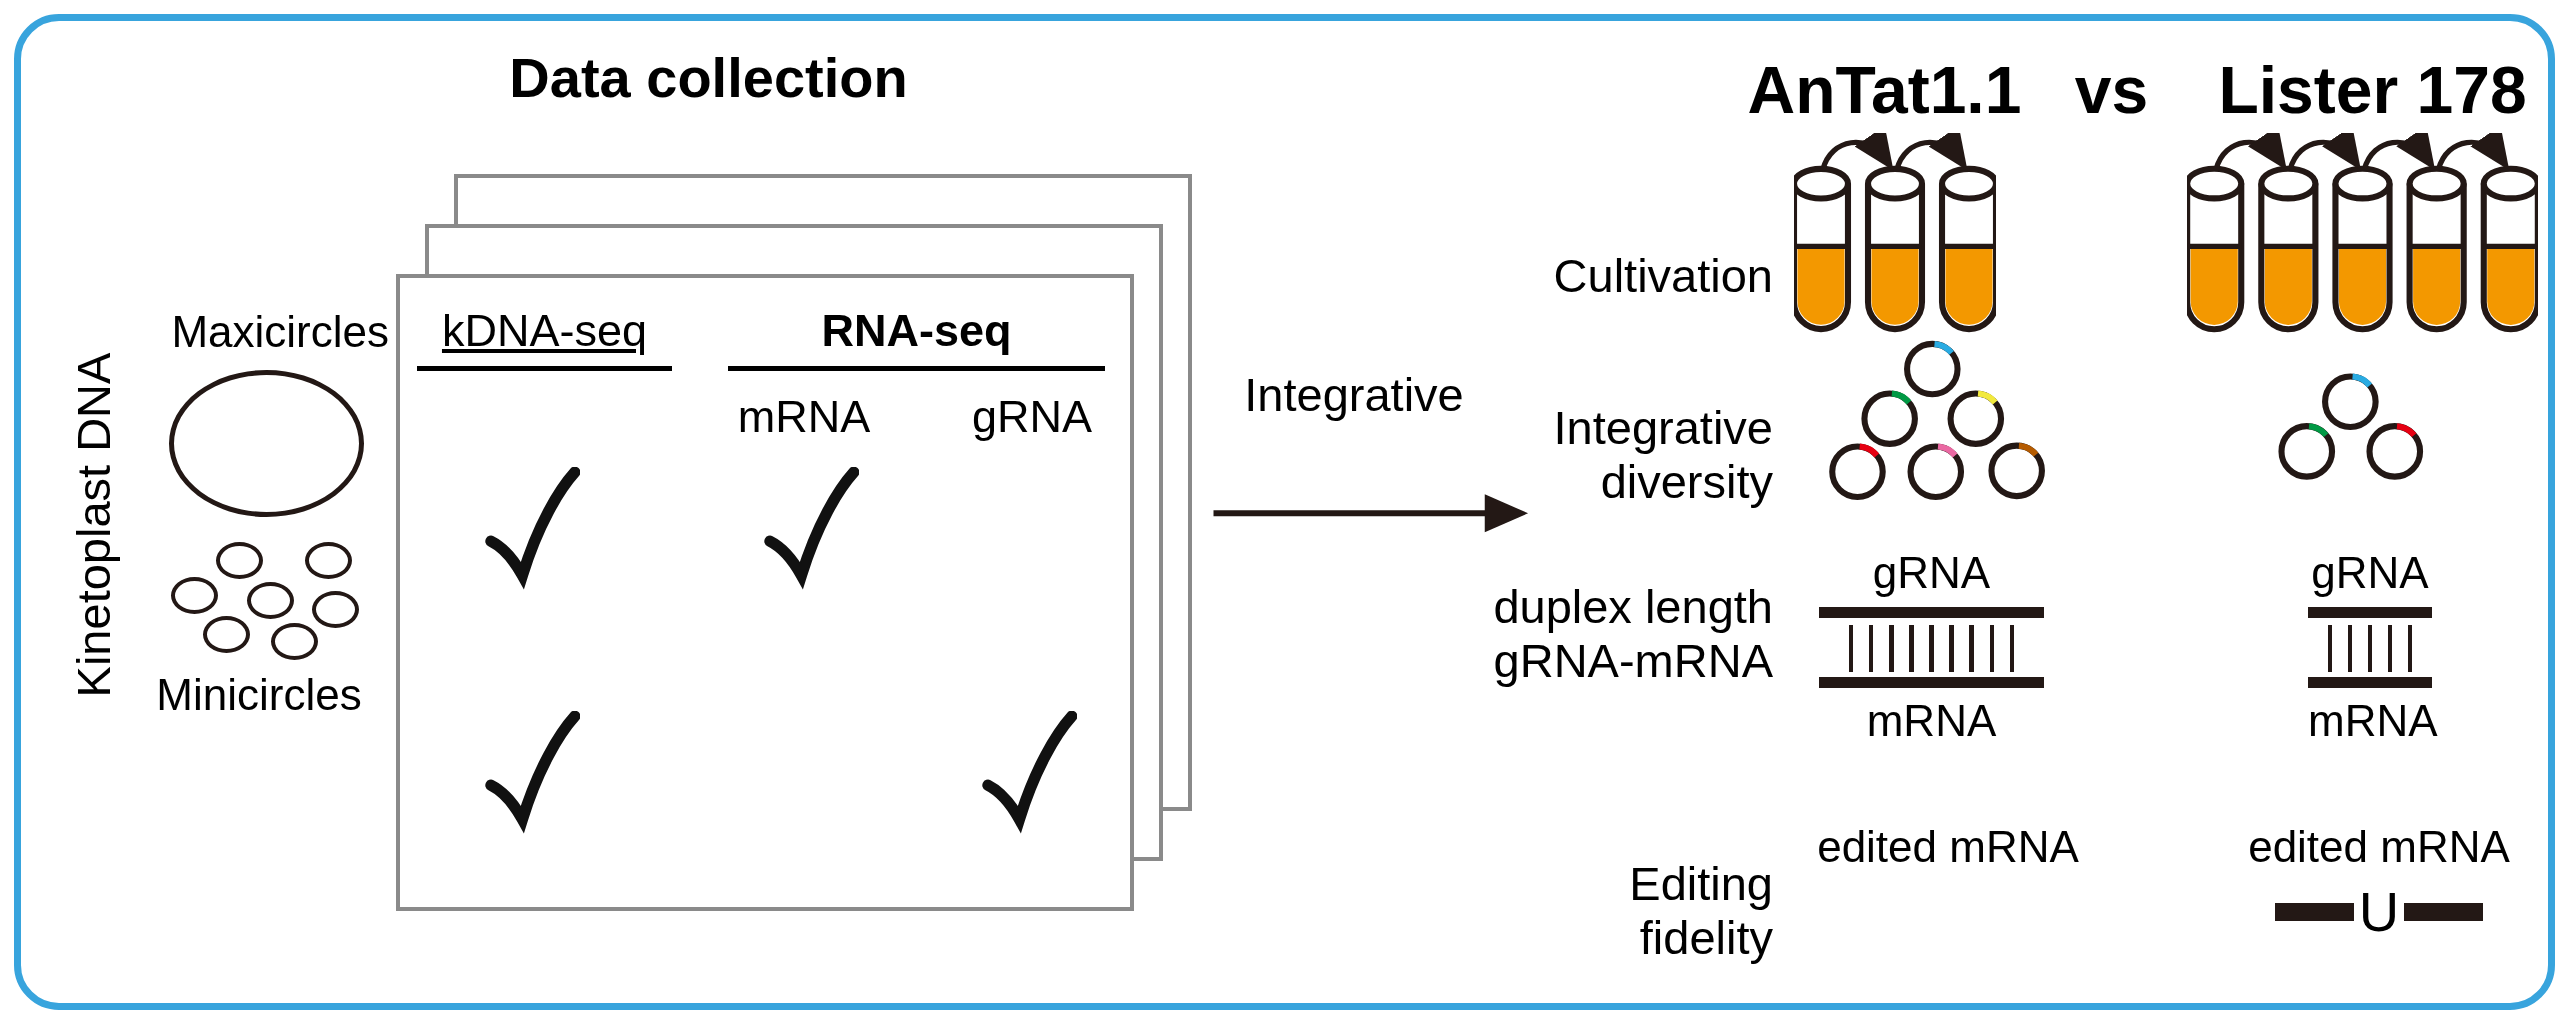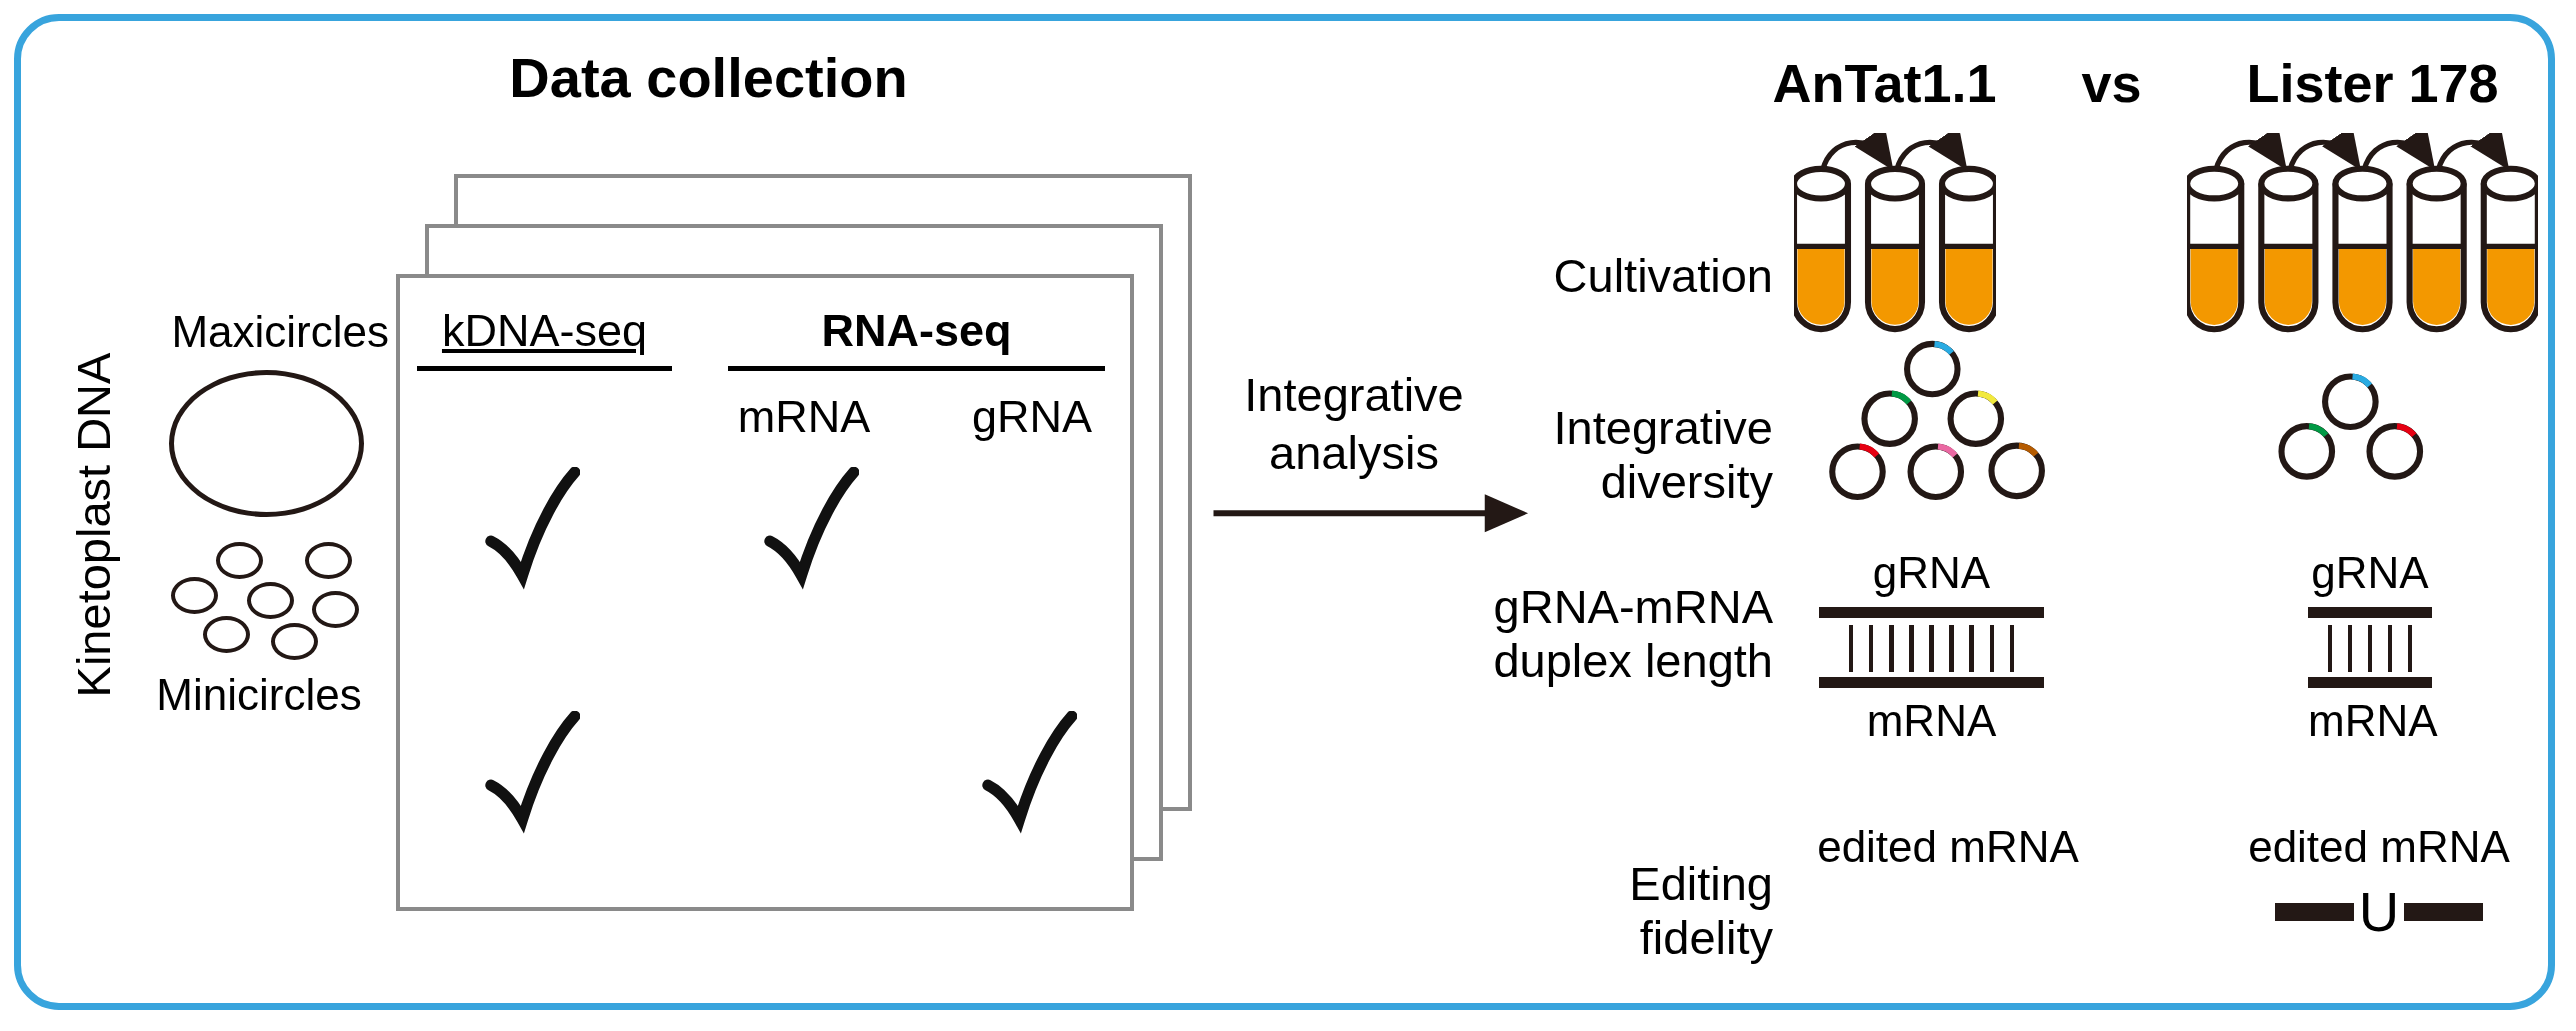"AnTat1.1" .strain { font-size: 54px -> 66px }
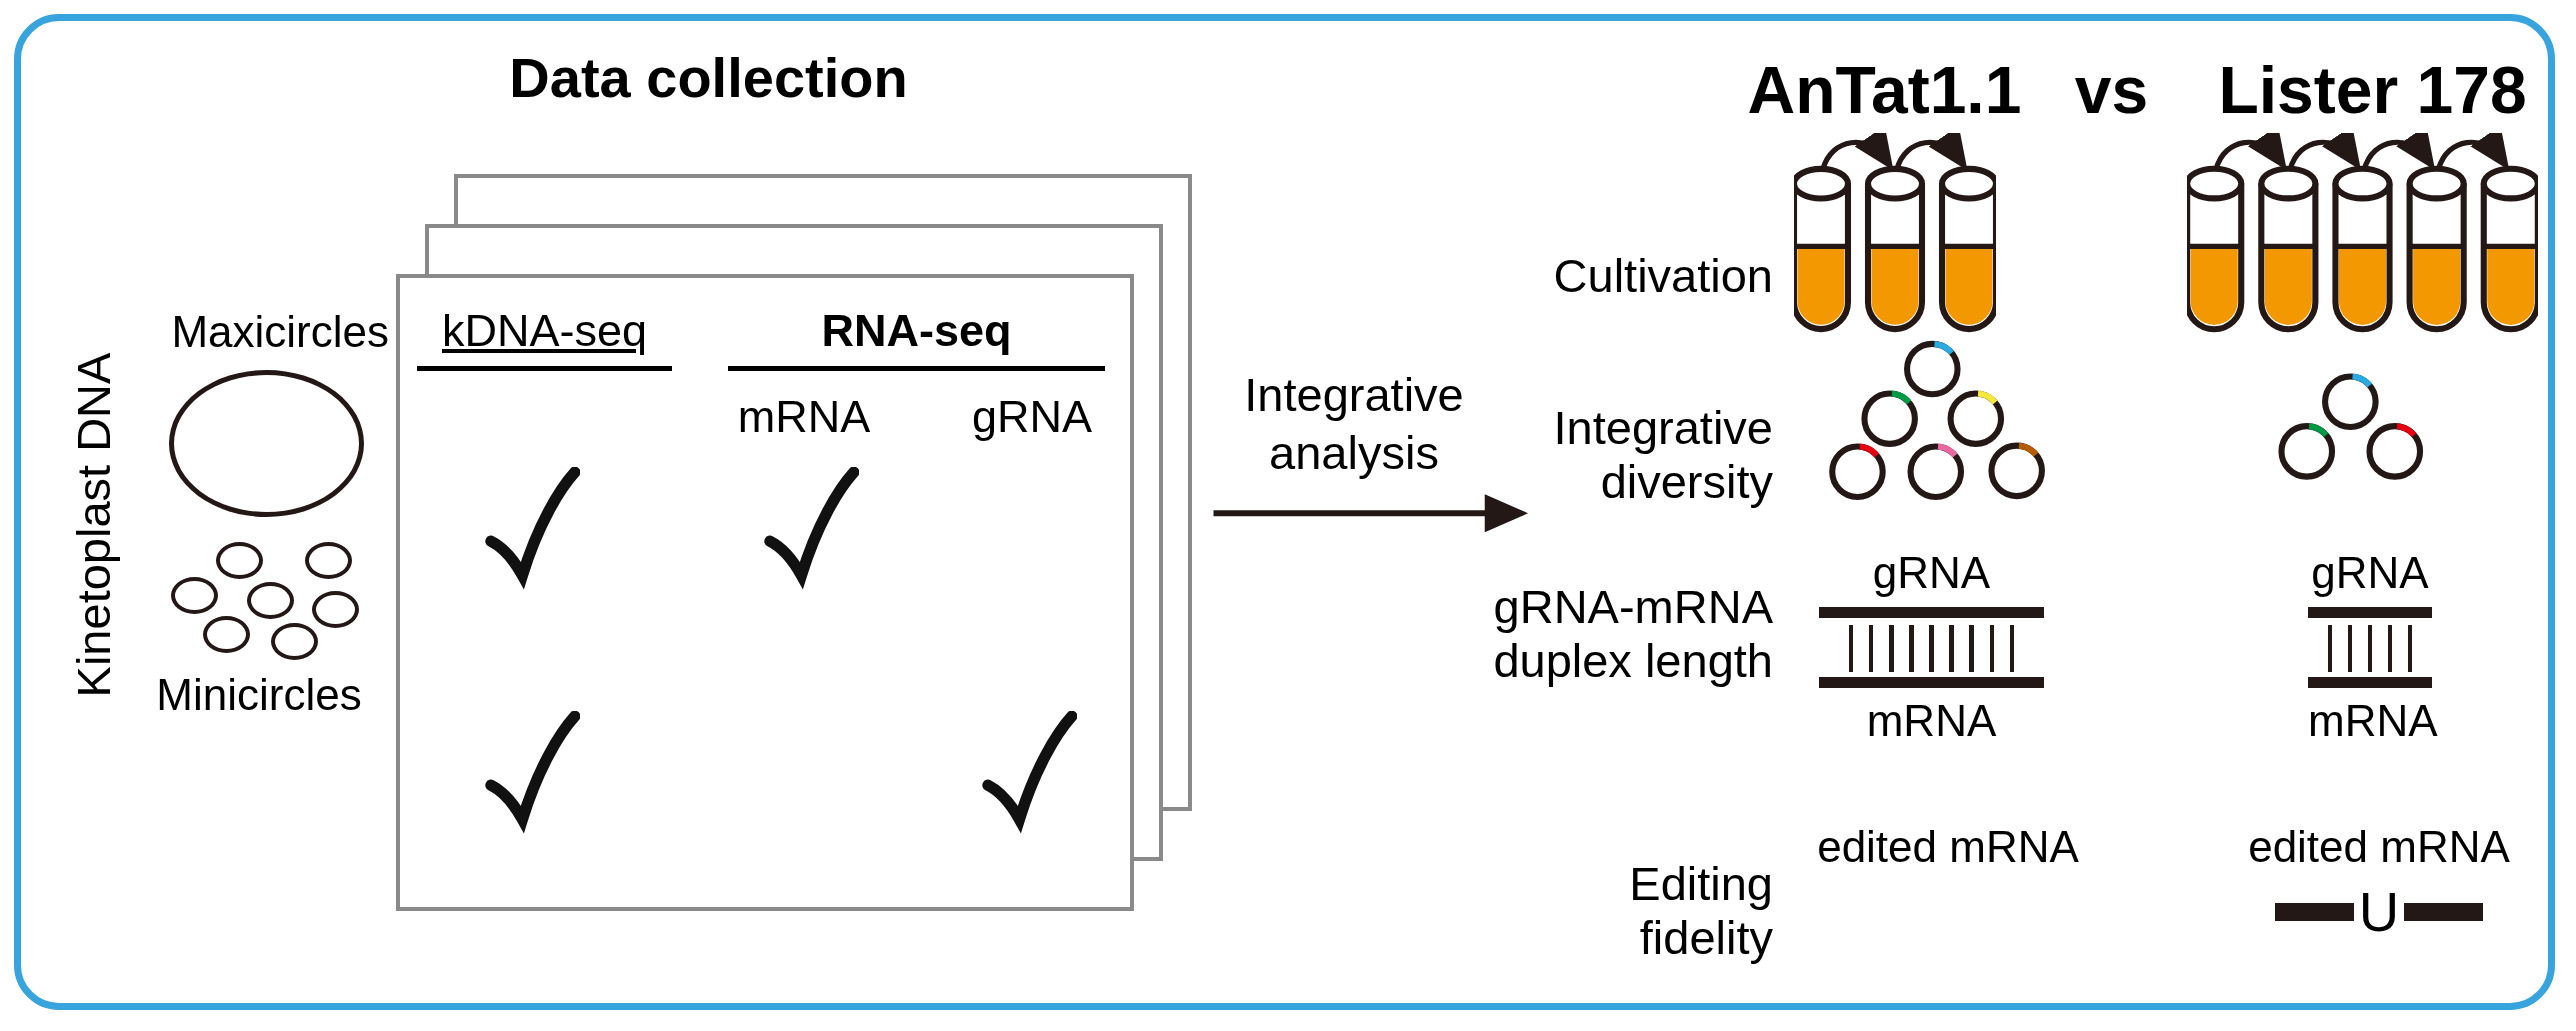"analysis" div { html: <div>analysis</div> -> none }
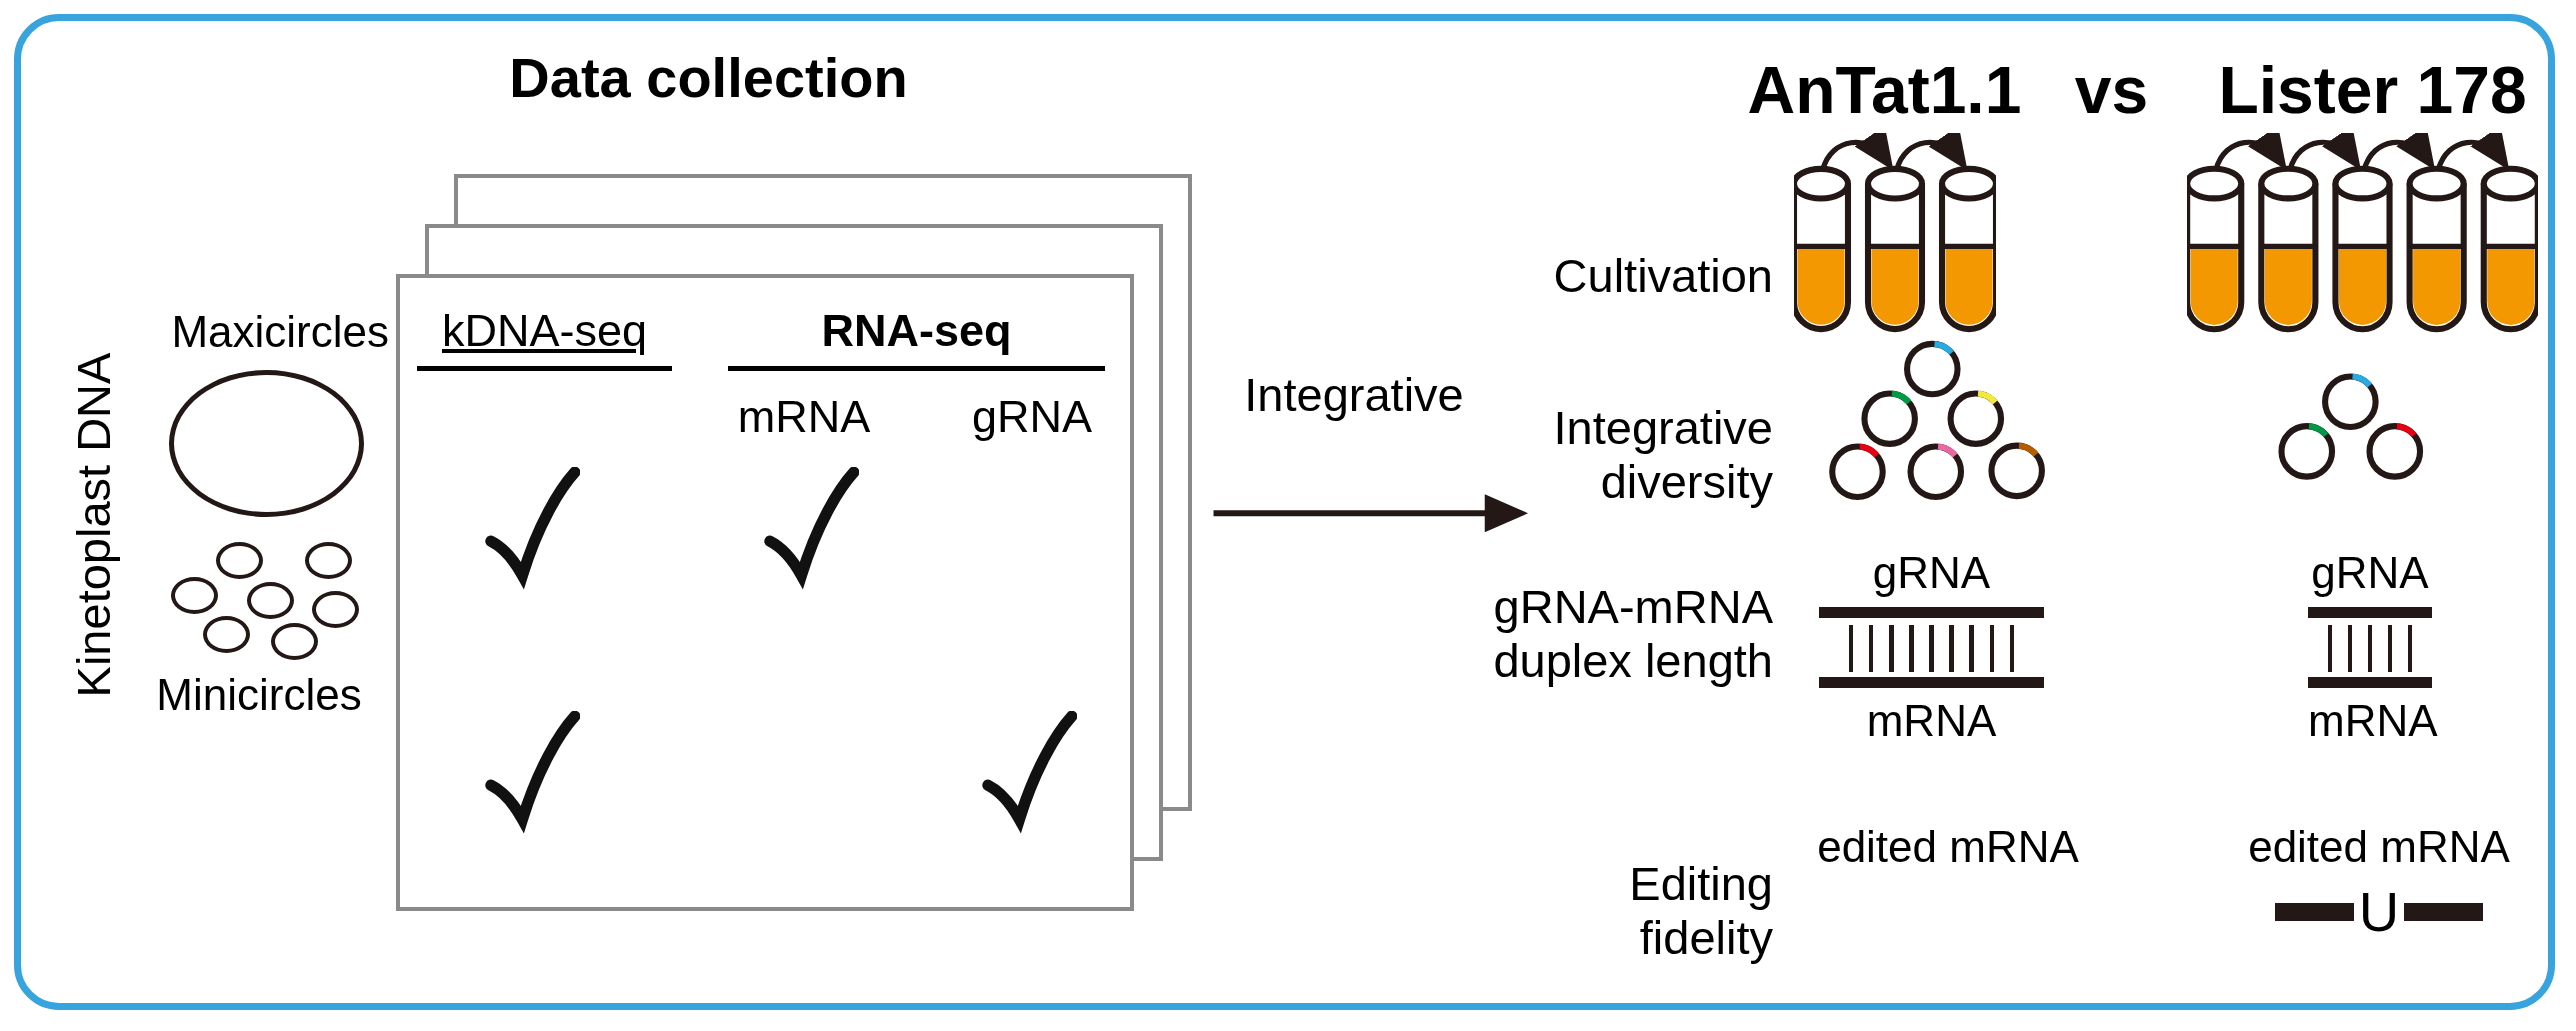"gRNA-mRNA" div { order: before "duplex length" -> after "duplex length" }
